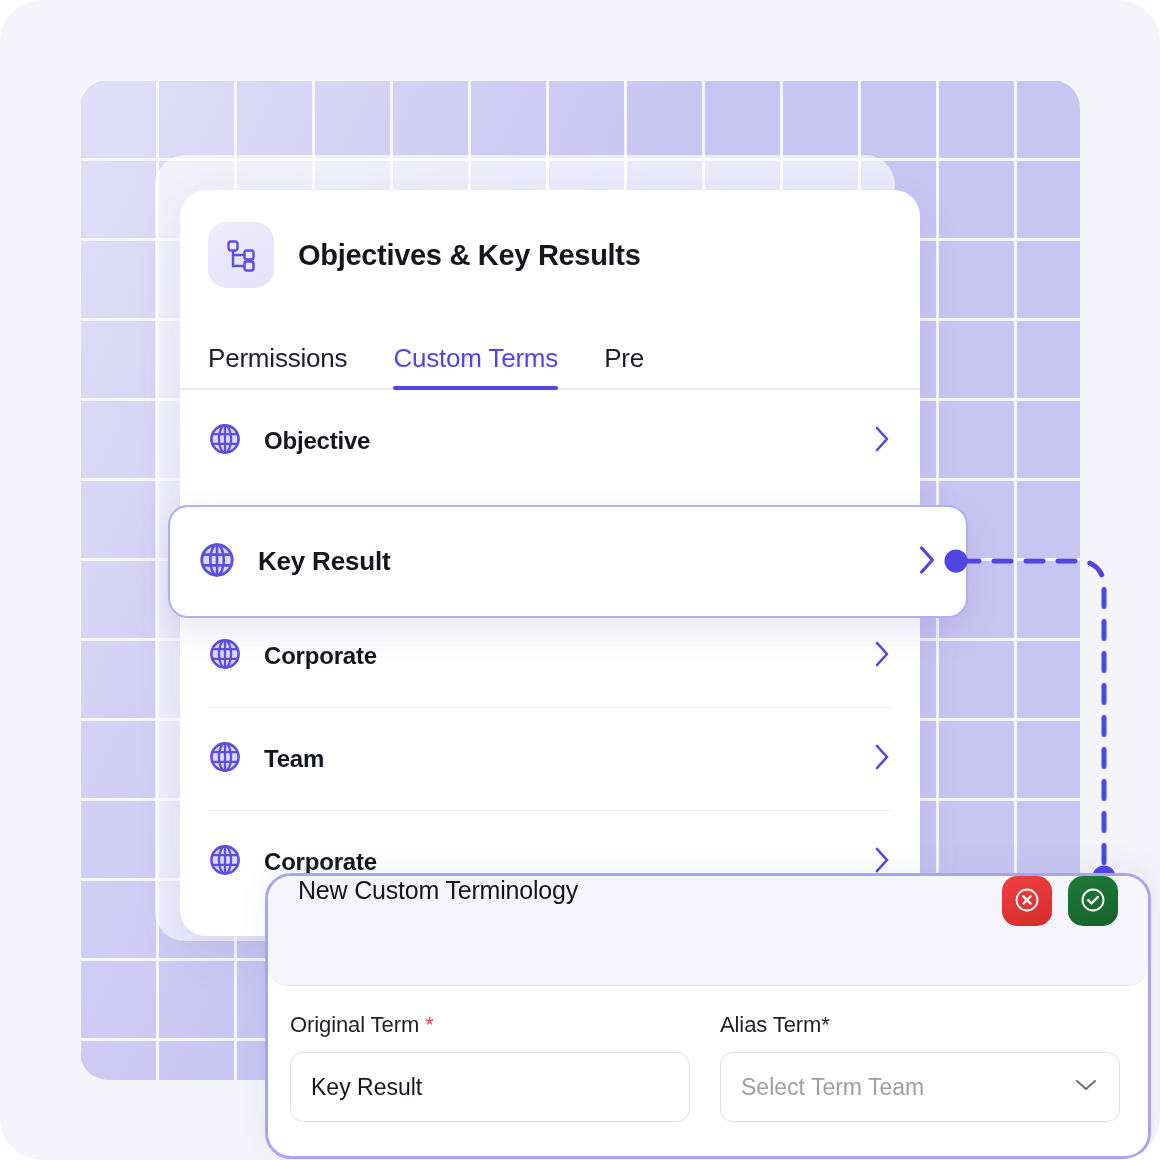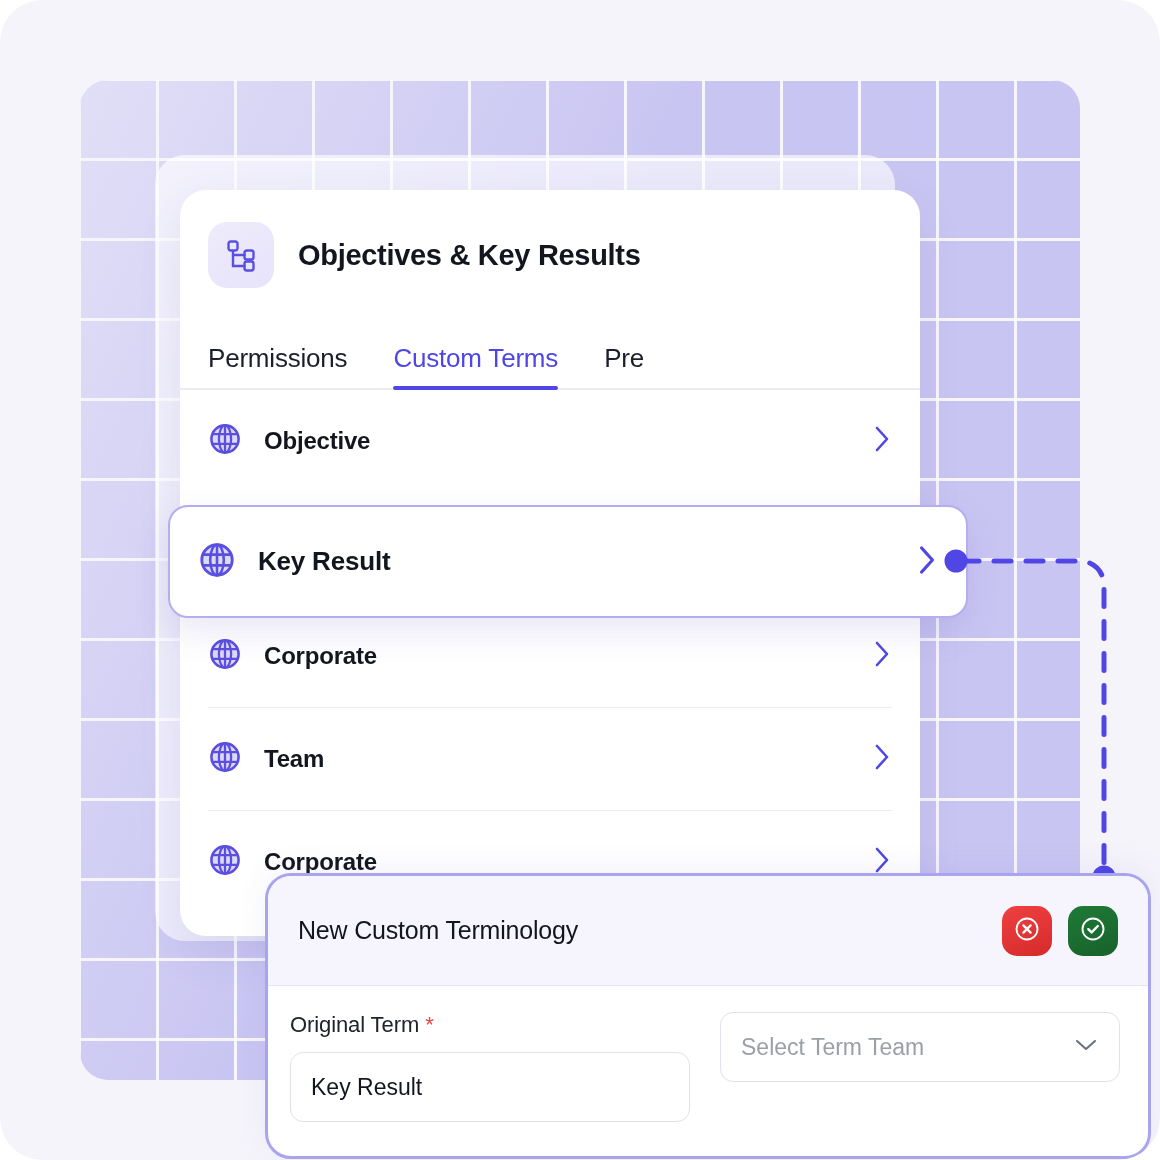"New Custom Terminology" .bp-head { align-items: center -> none; border-radius: none -> 19px }
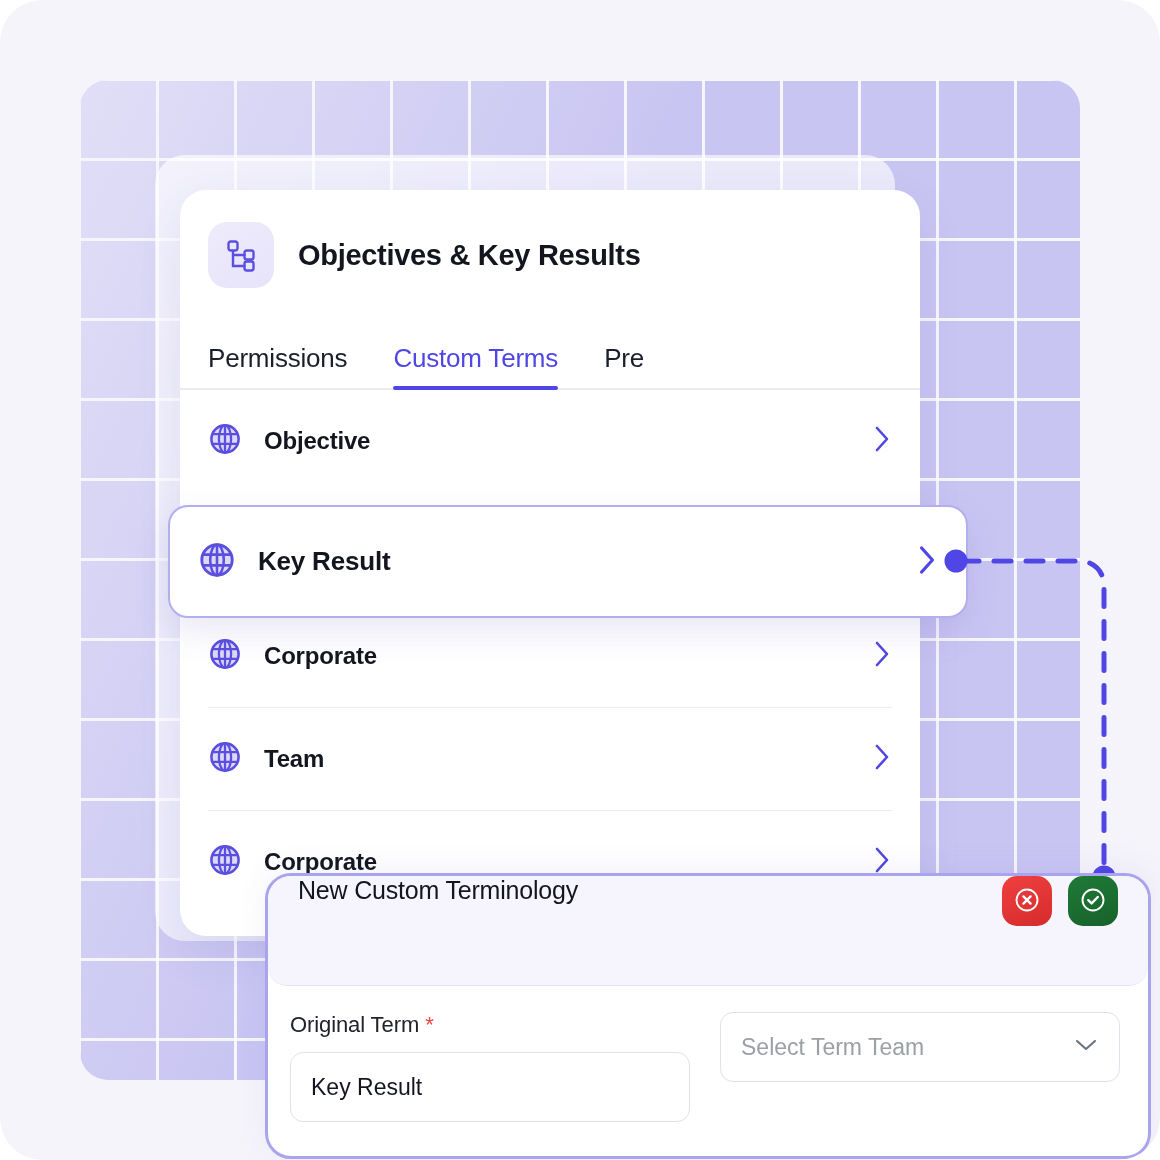"Alias Term*" div.field-label { html: none -> <div>Alias Term*</div> }
